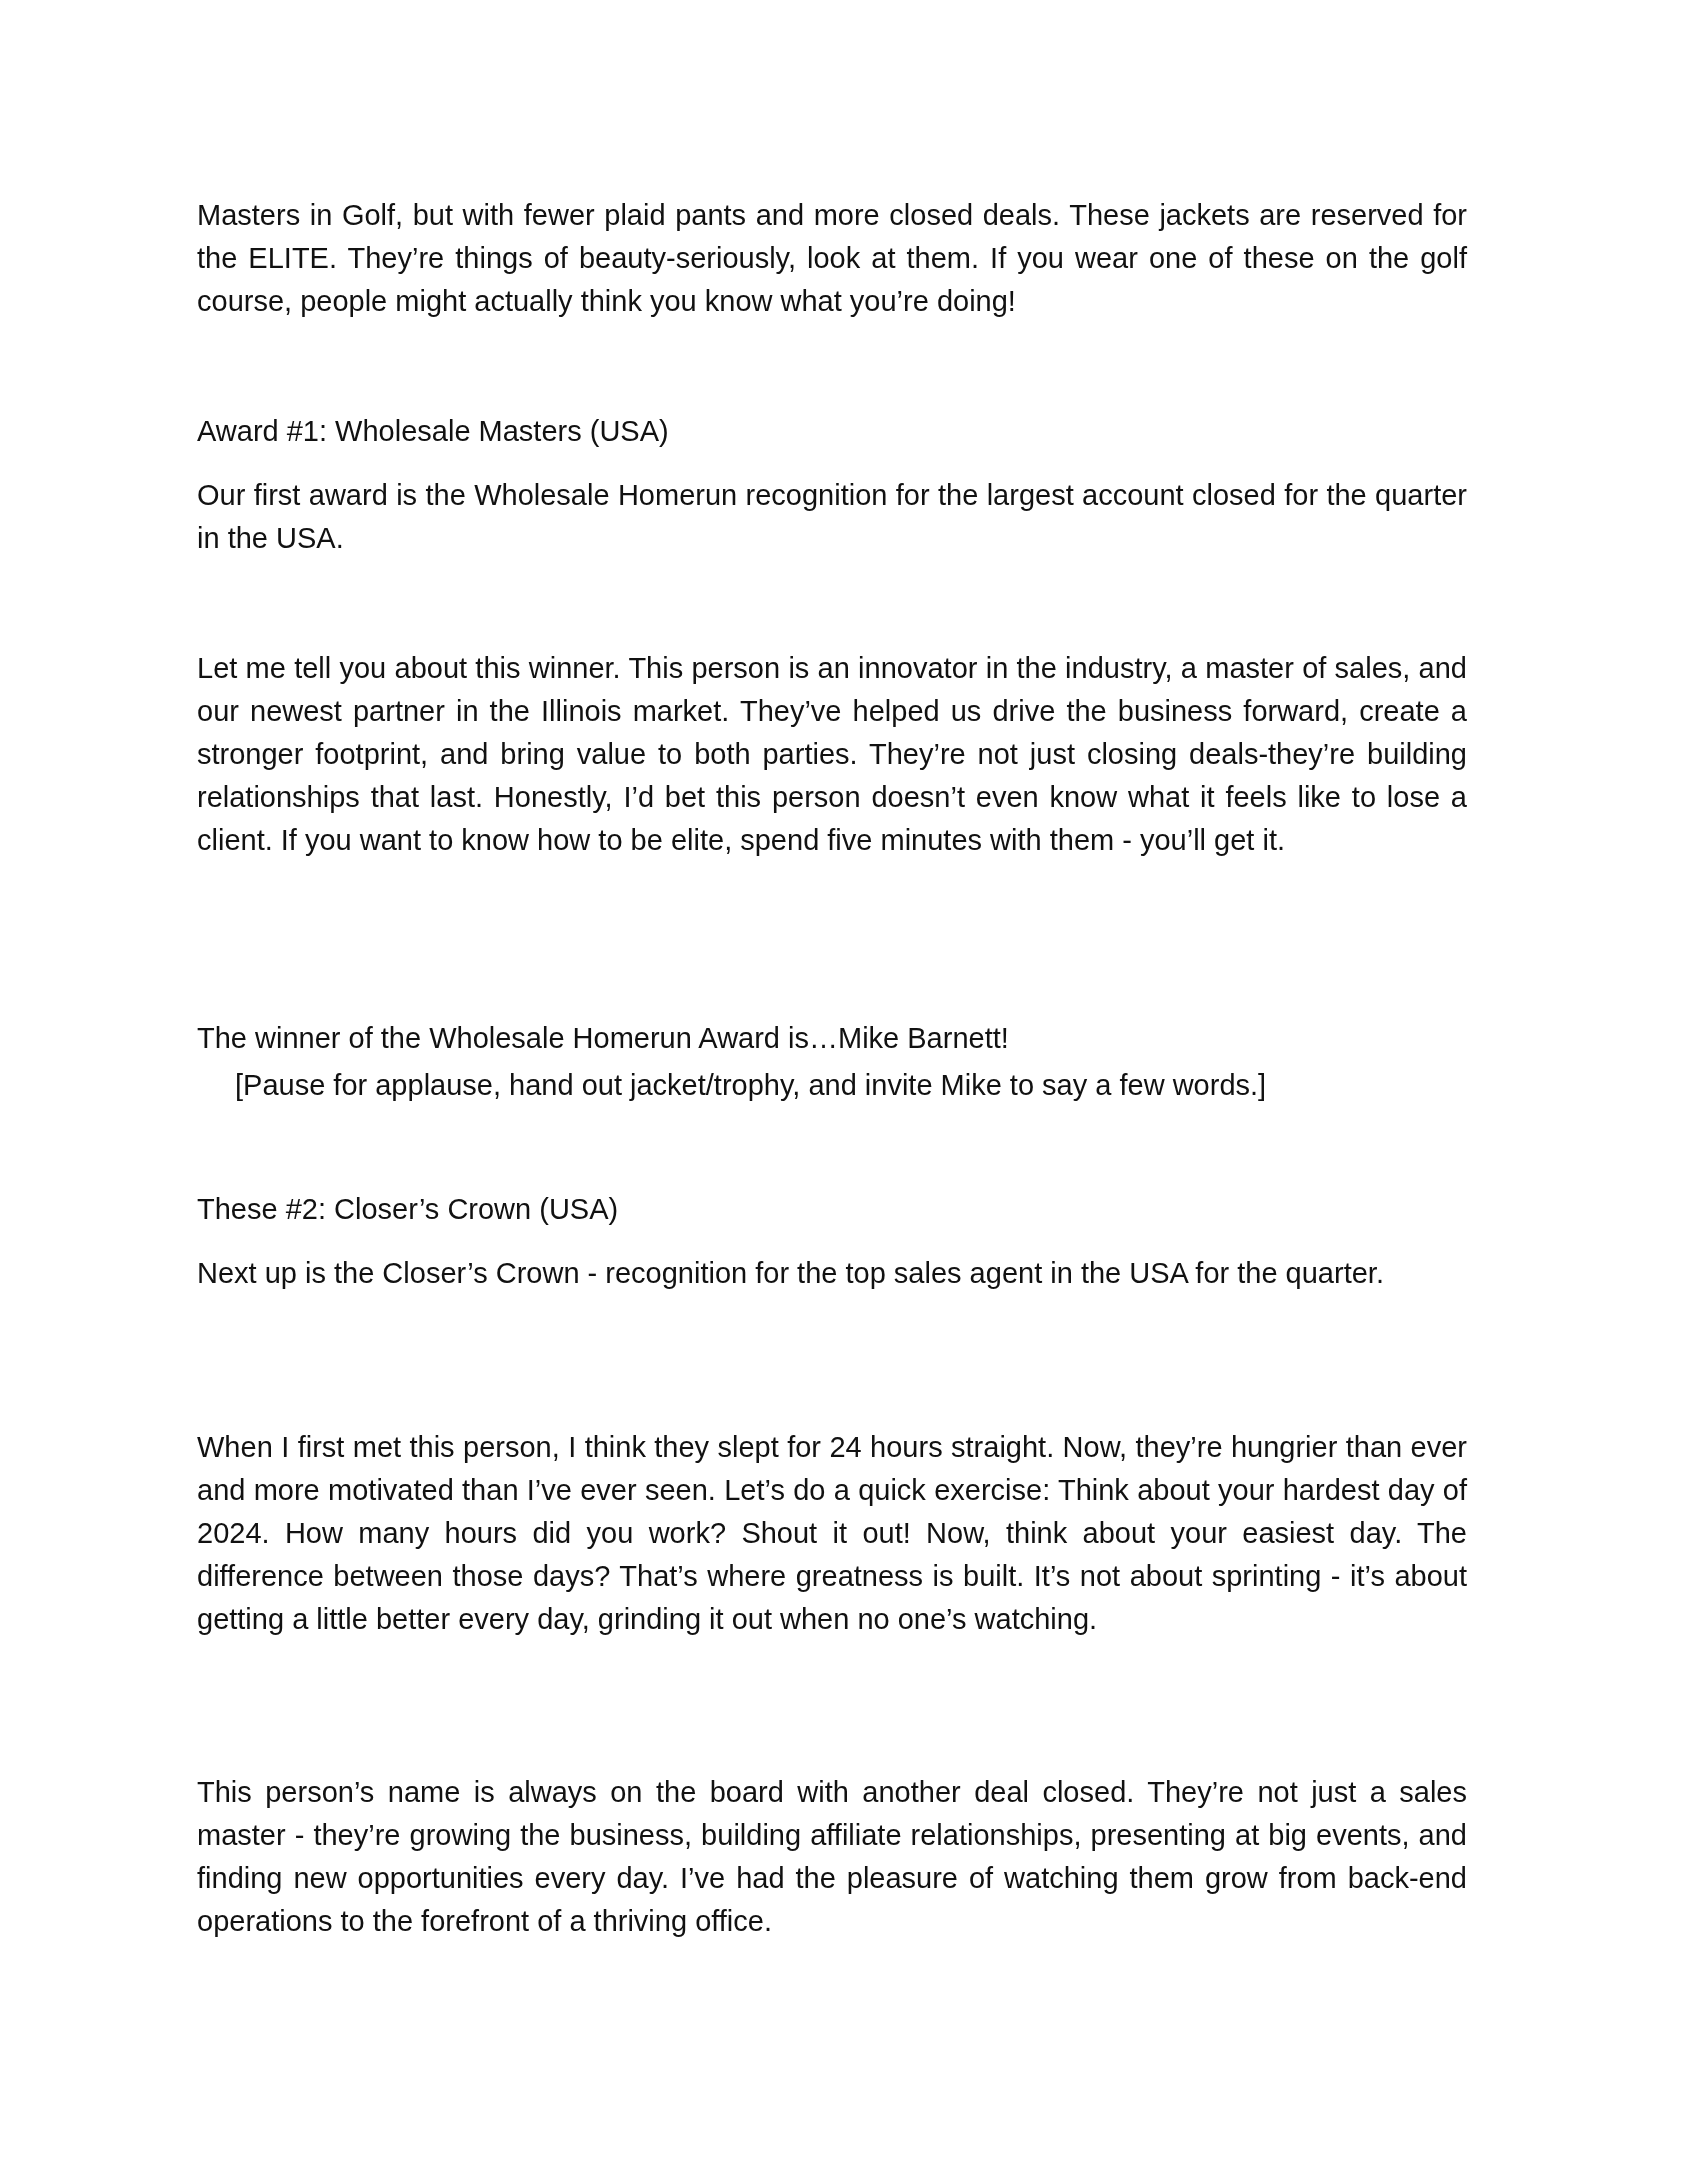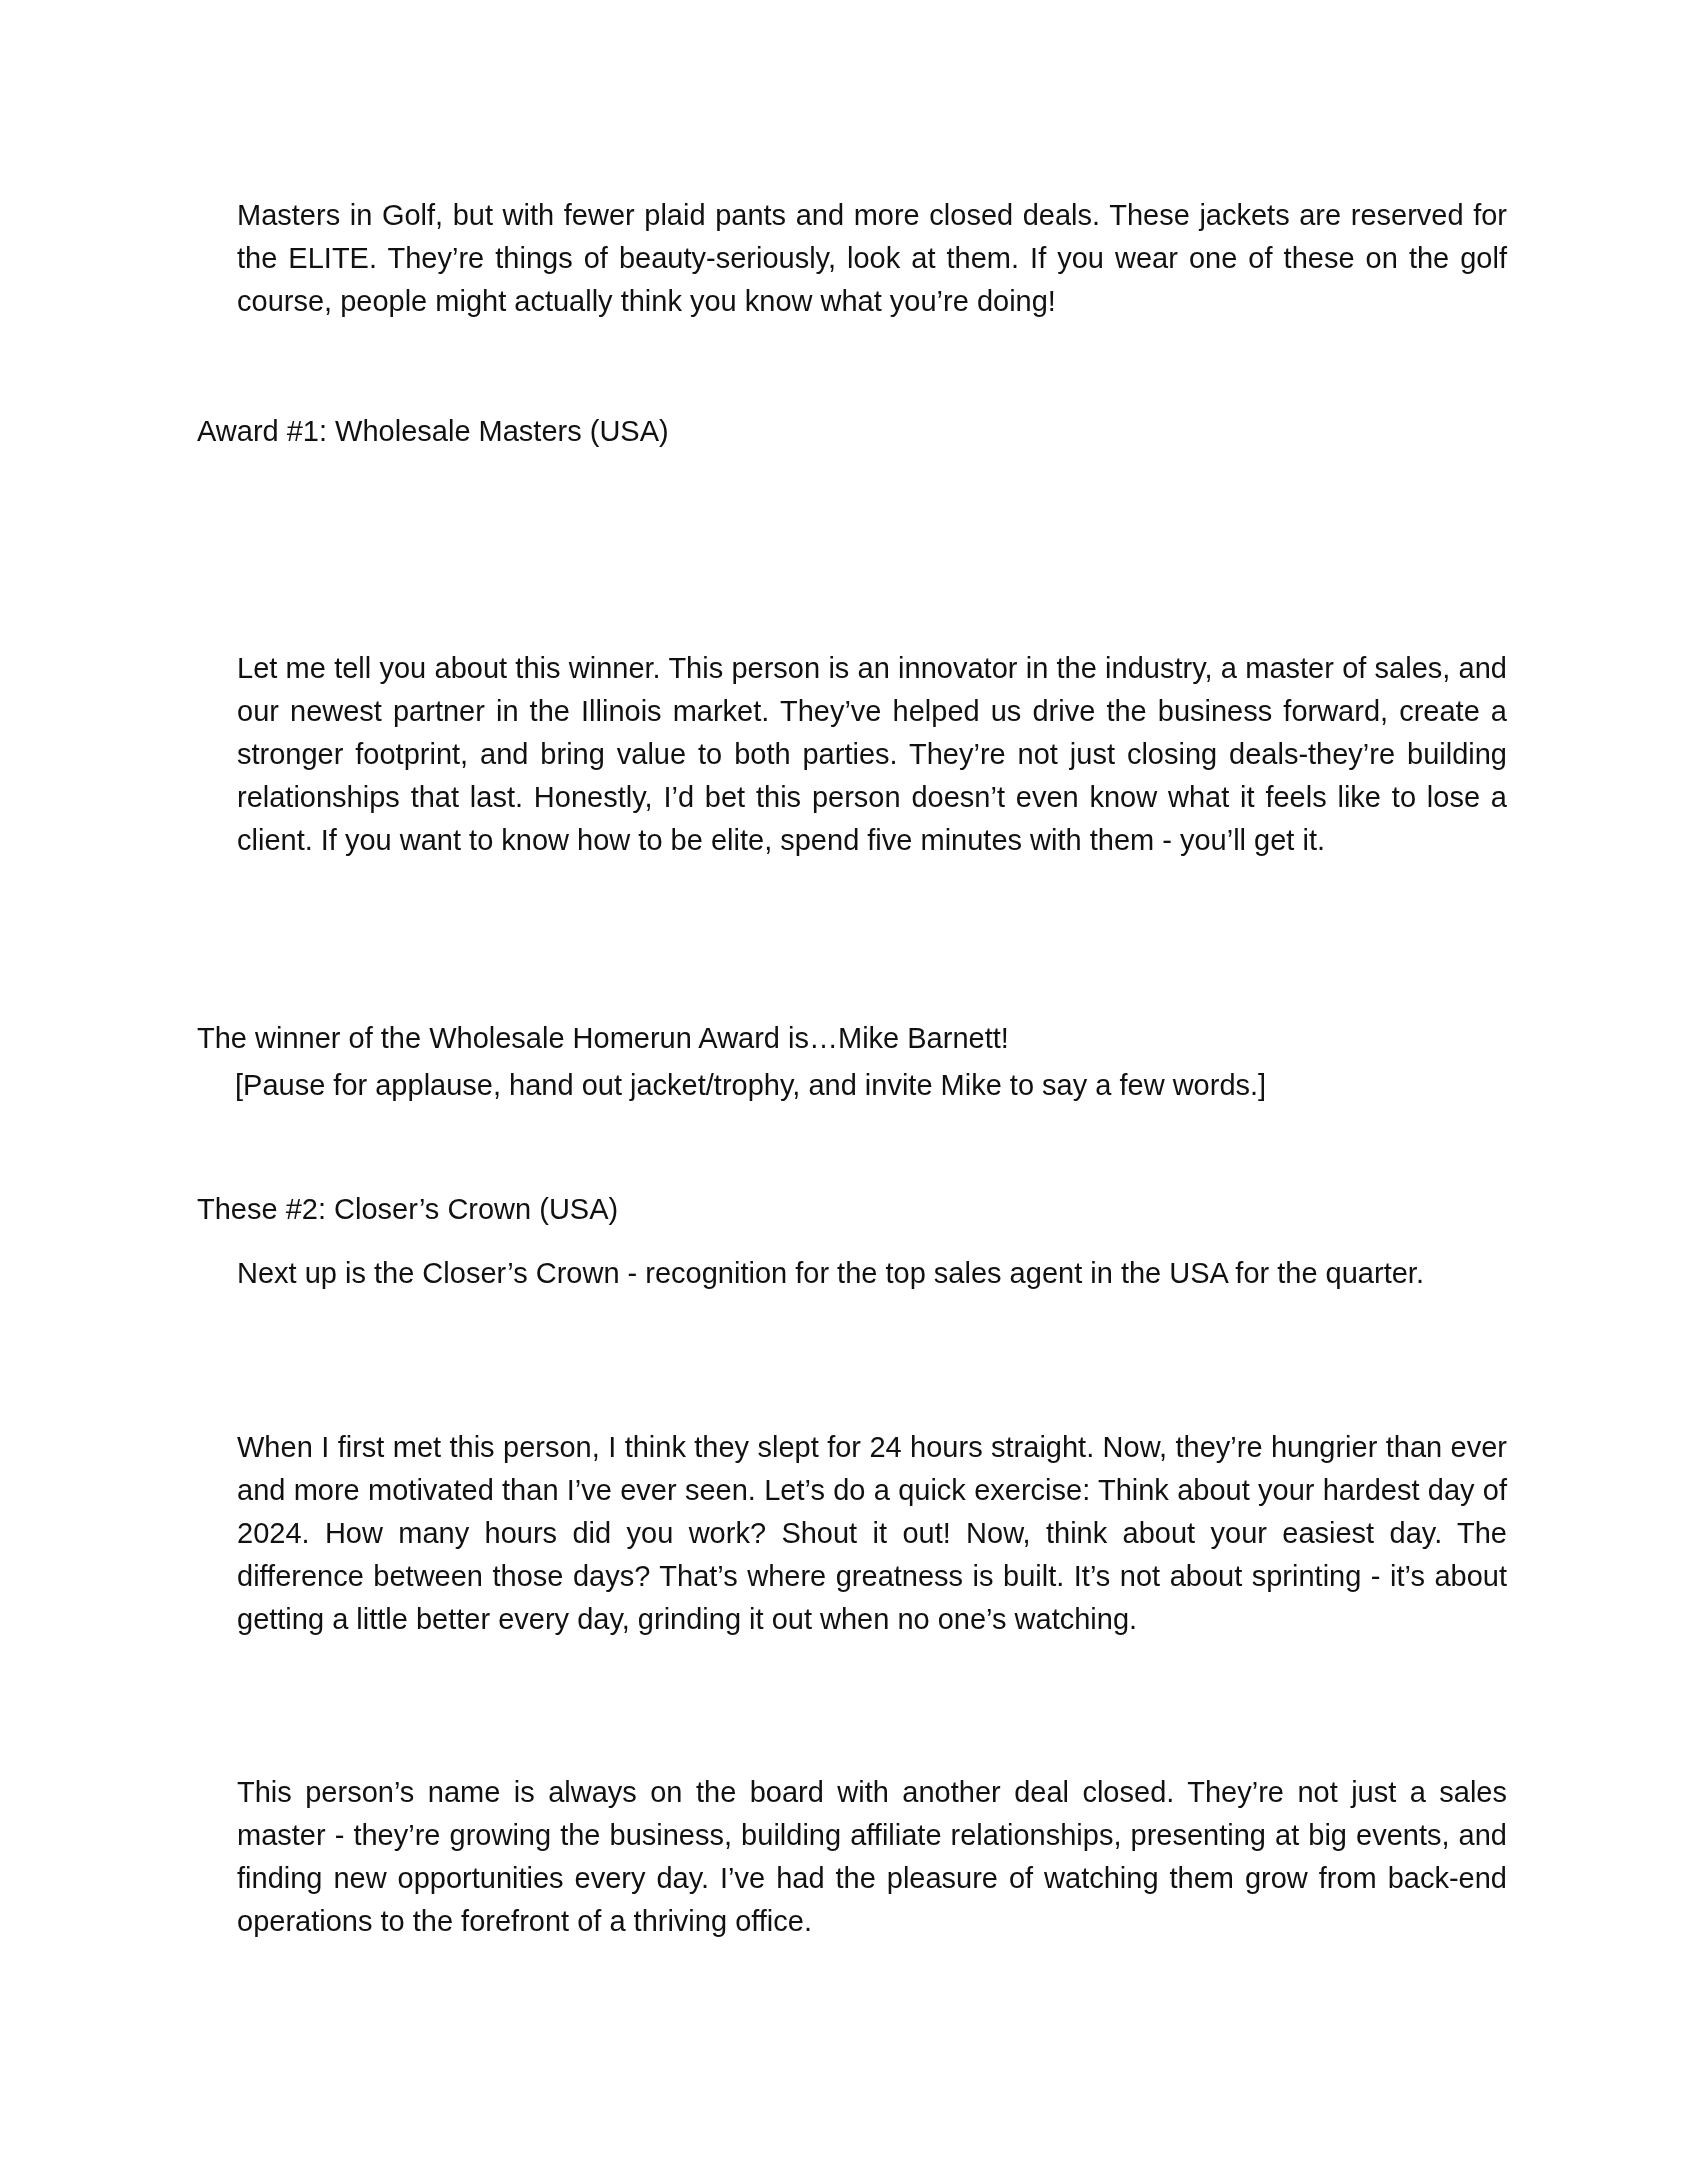"Masters in Golf, but with" .just { margin-left: 40px -> none }
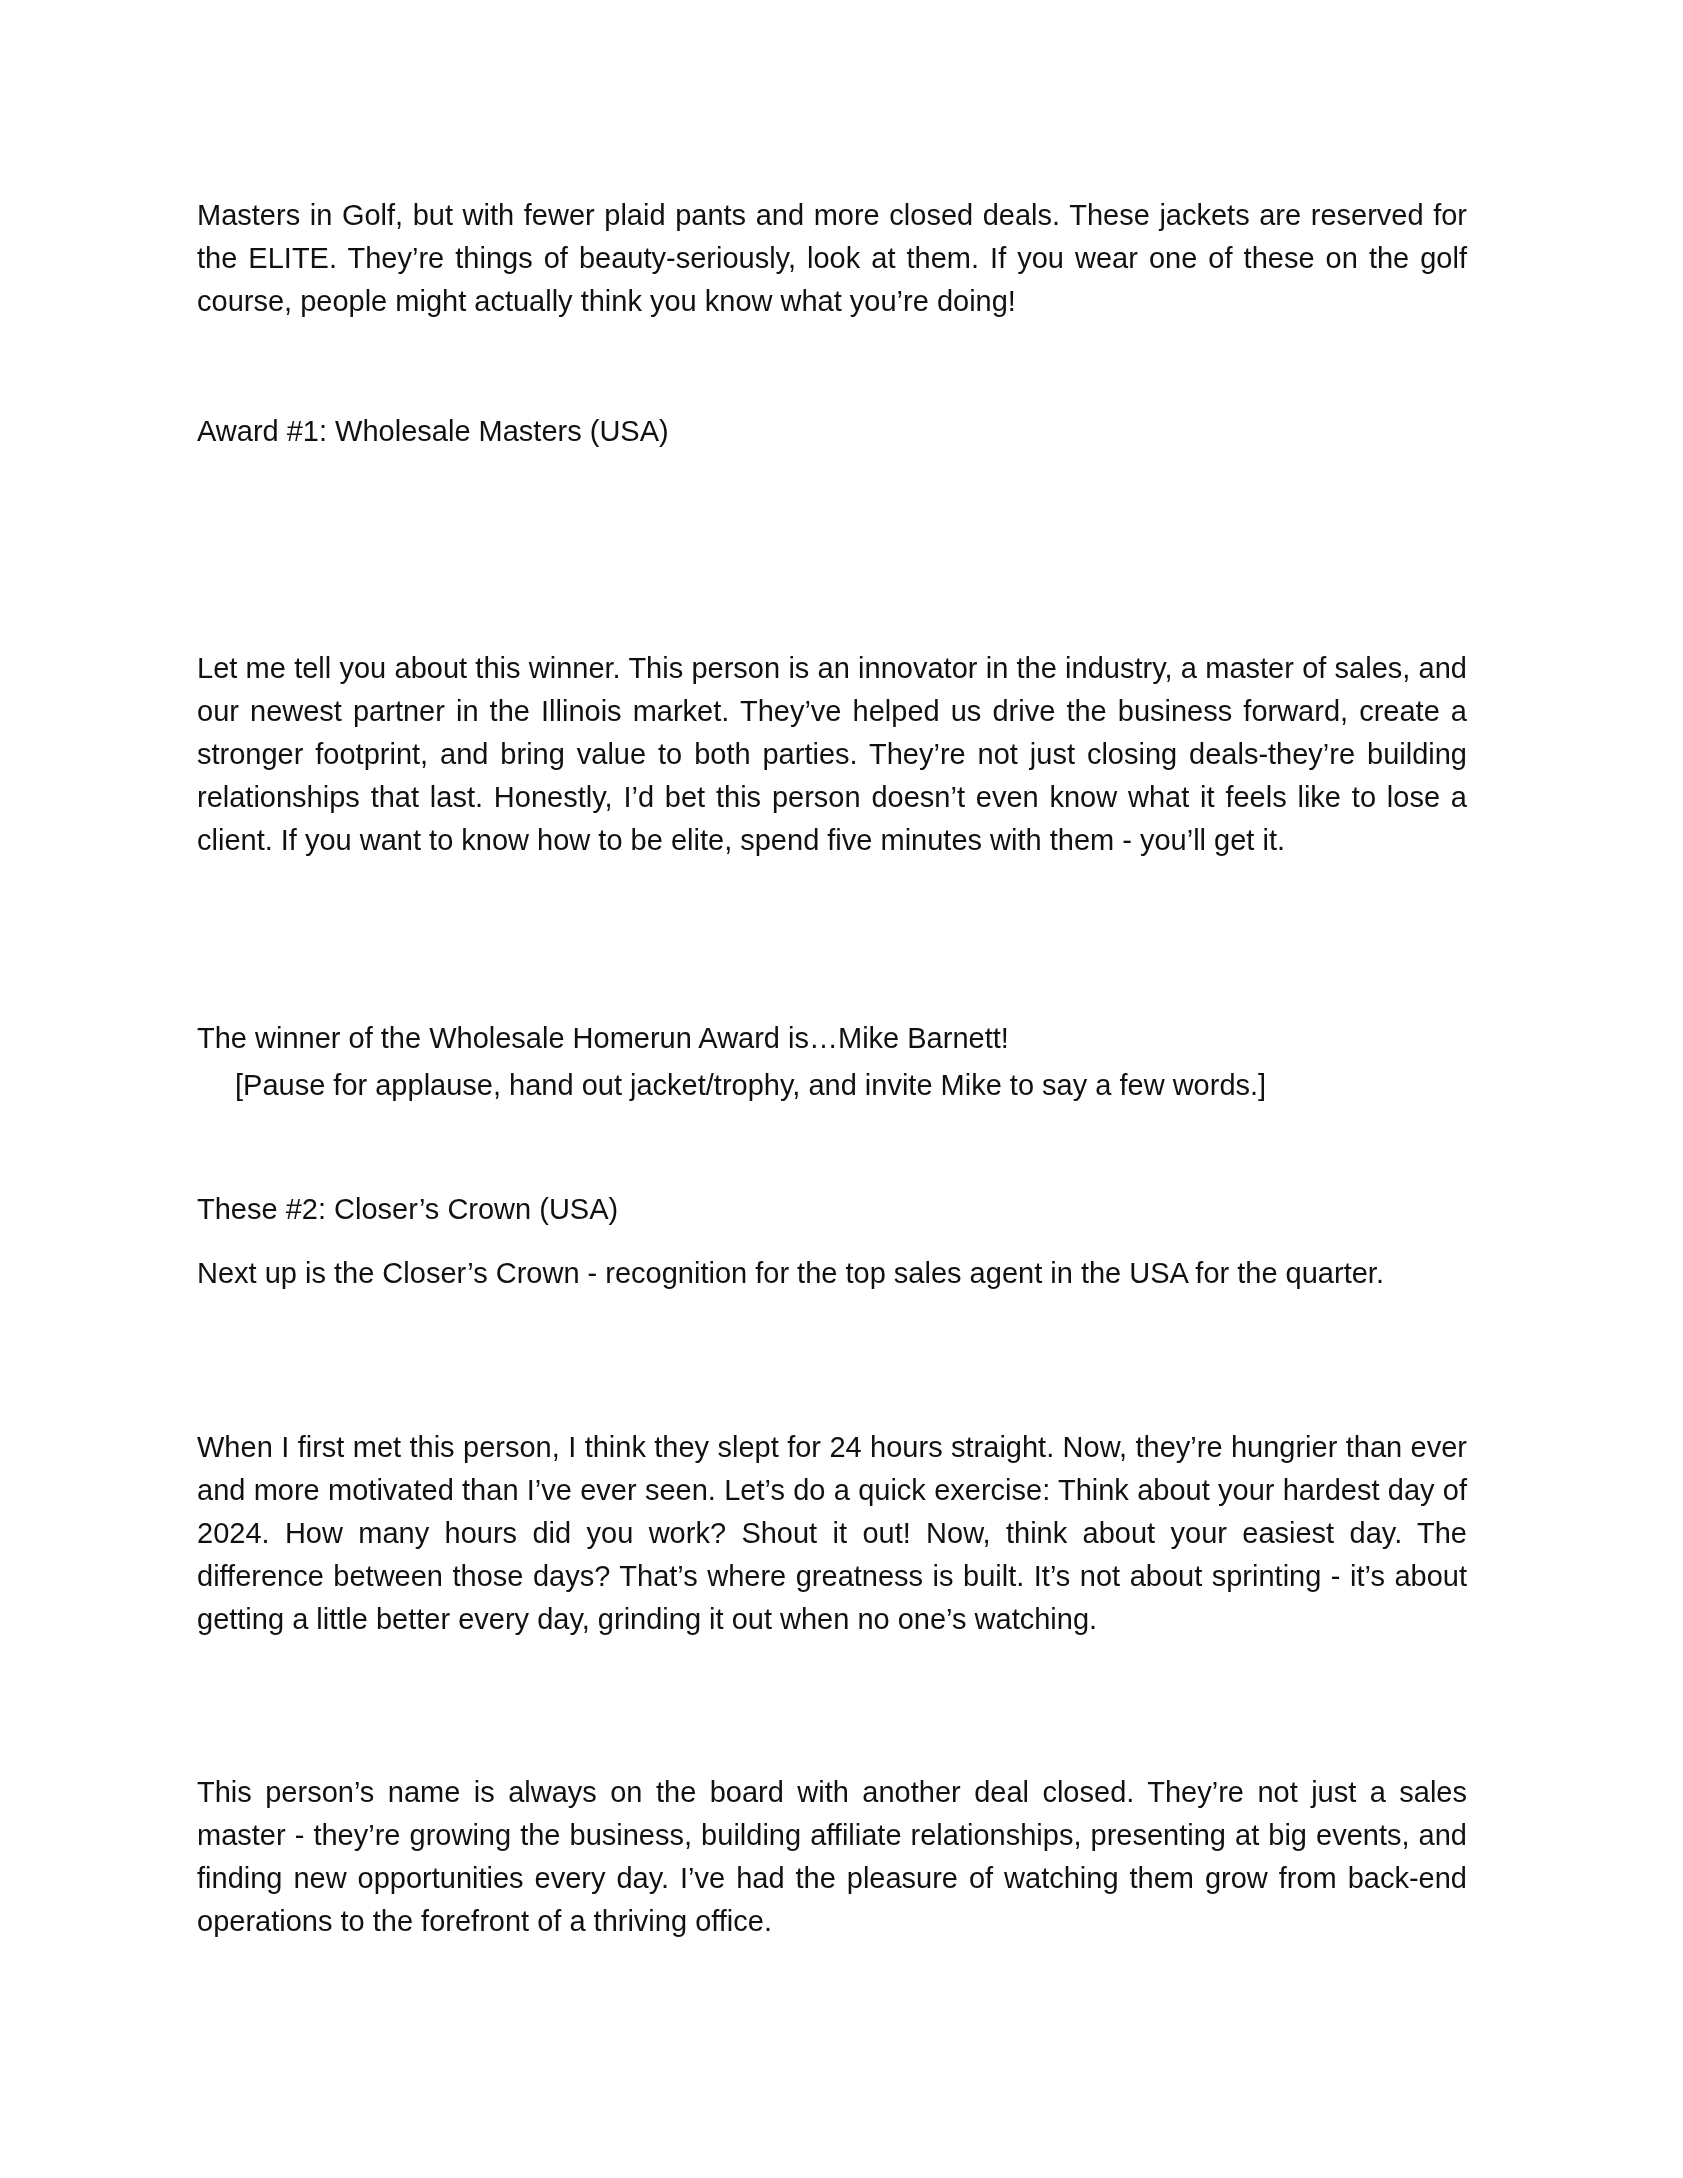"Our first award is the" p.blk { html: none -> <p>Our first award is the Wholesale Homerun recognition for the largest account closed for the quarter in the USA.</p> }
